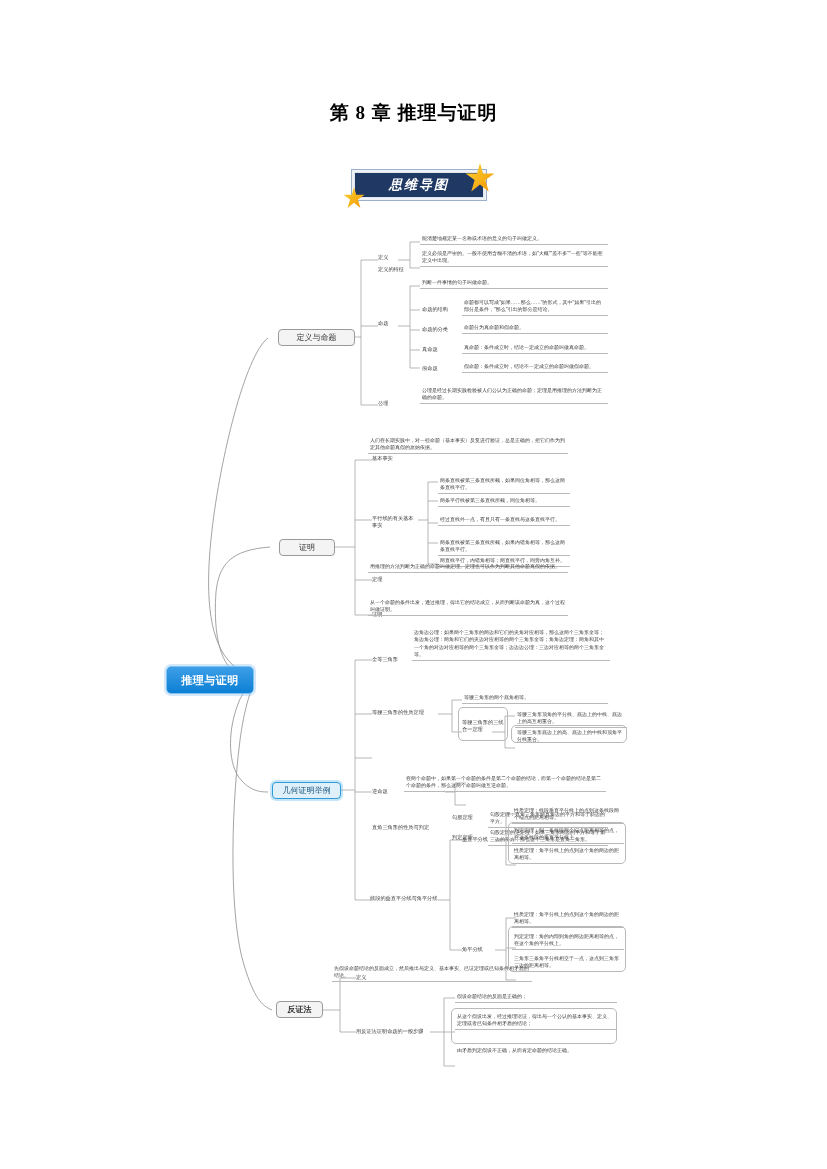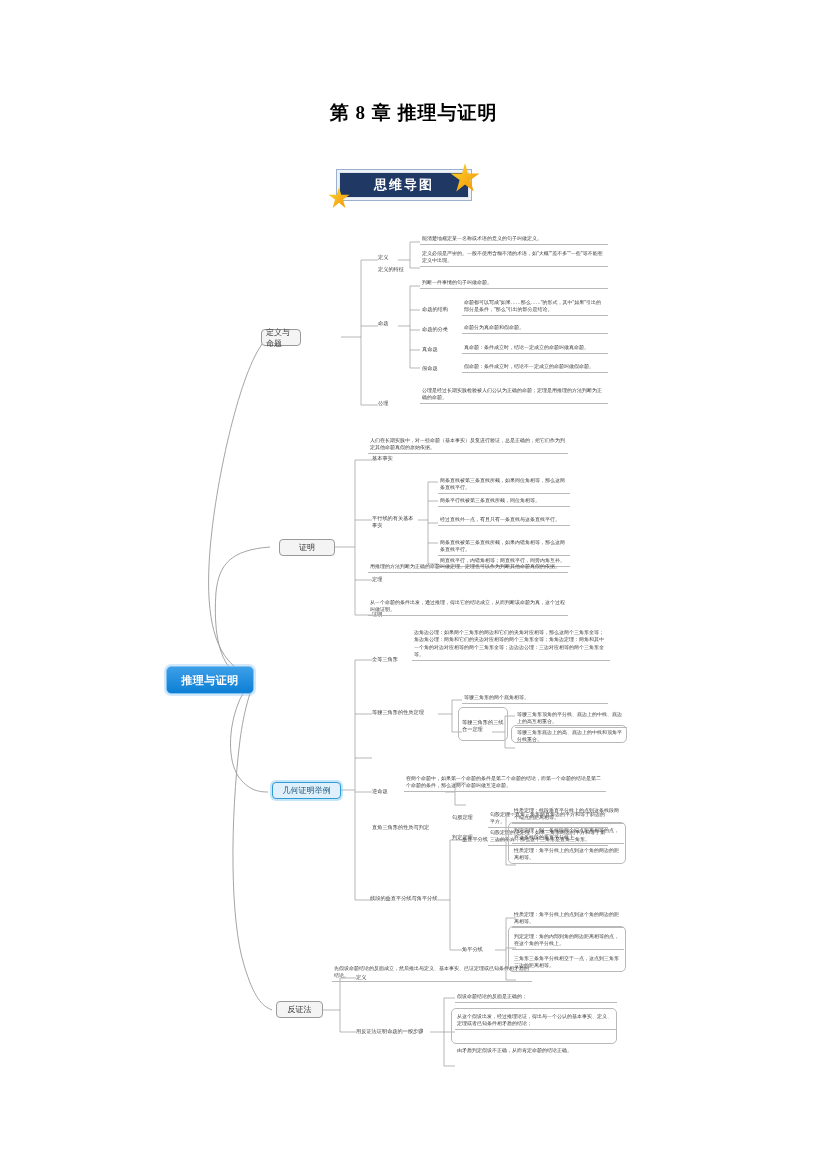"思维导图" .badge-wrap { font-style: none -> italic; left: 328px -> 343px }
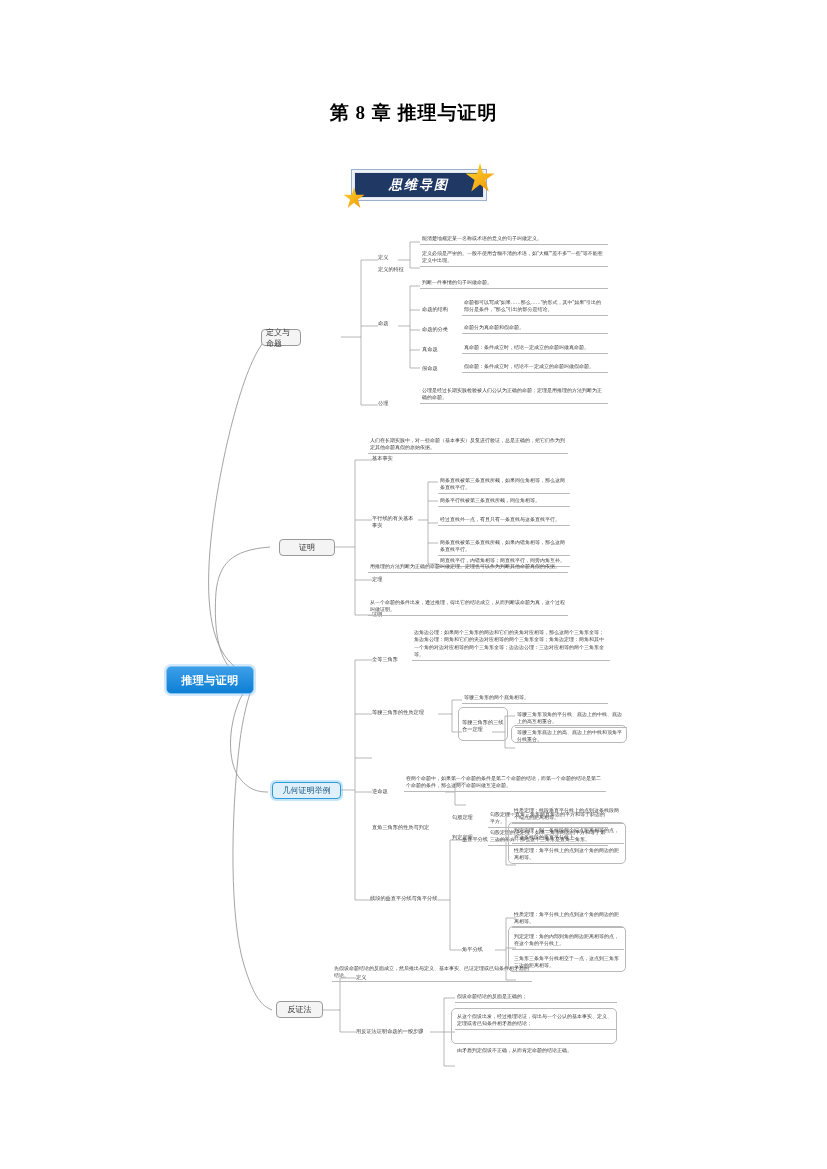"定义与命题" div.node { left: 261px -> 278px; width: 40px -> 77px }
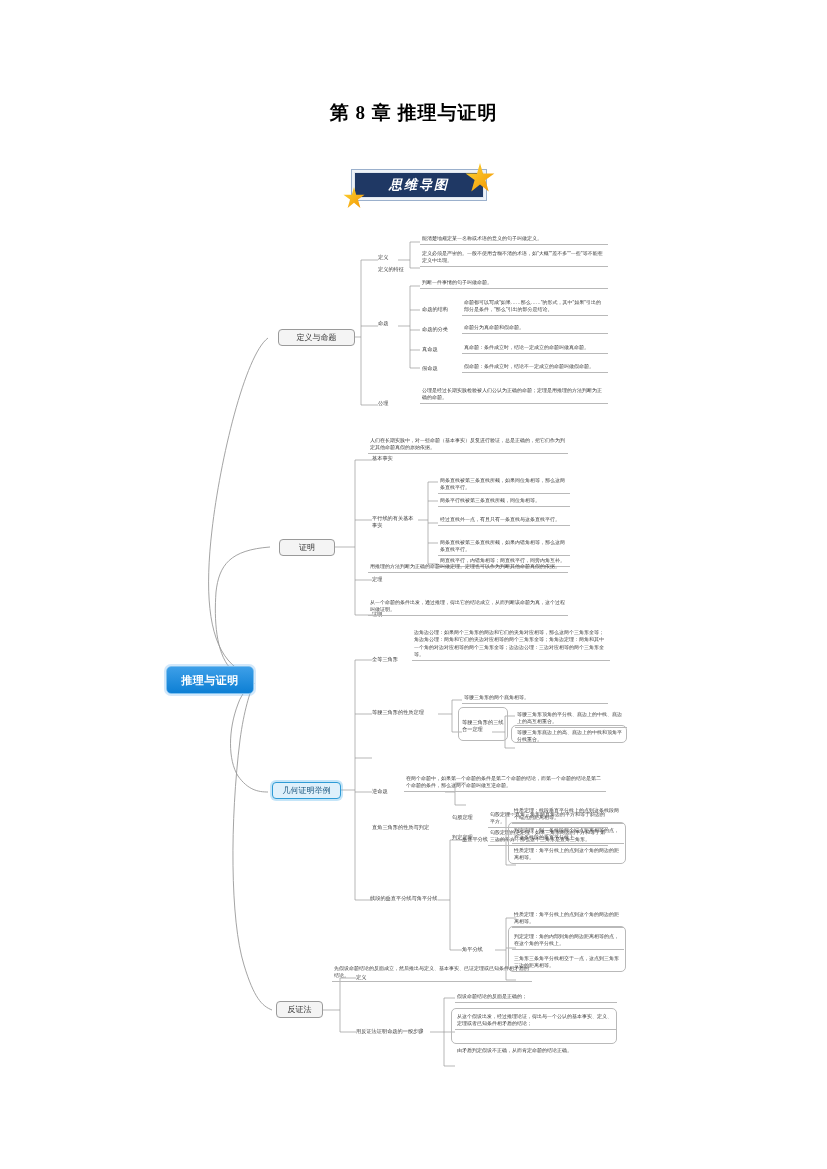"反证法" div.node { font-weight: none -> bold }
